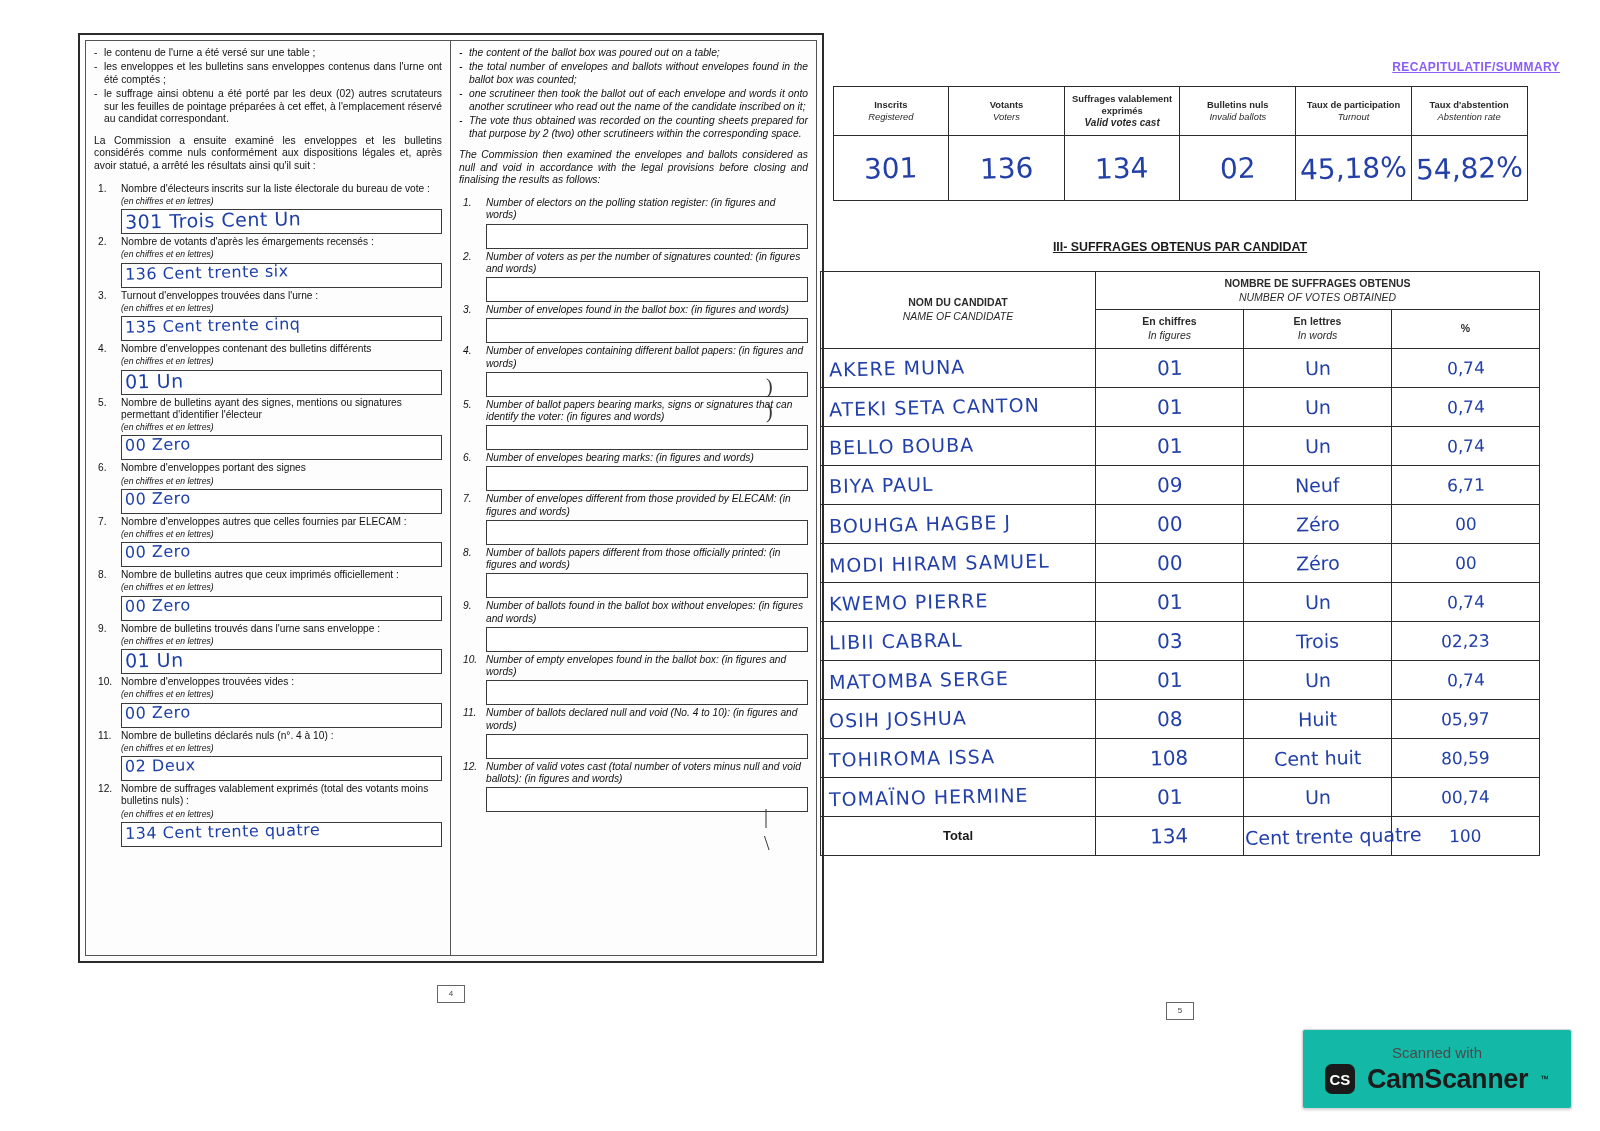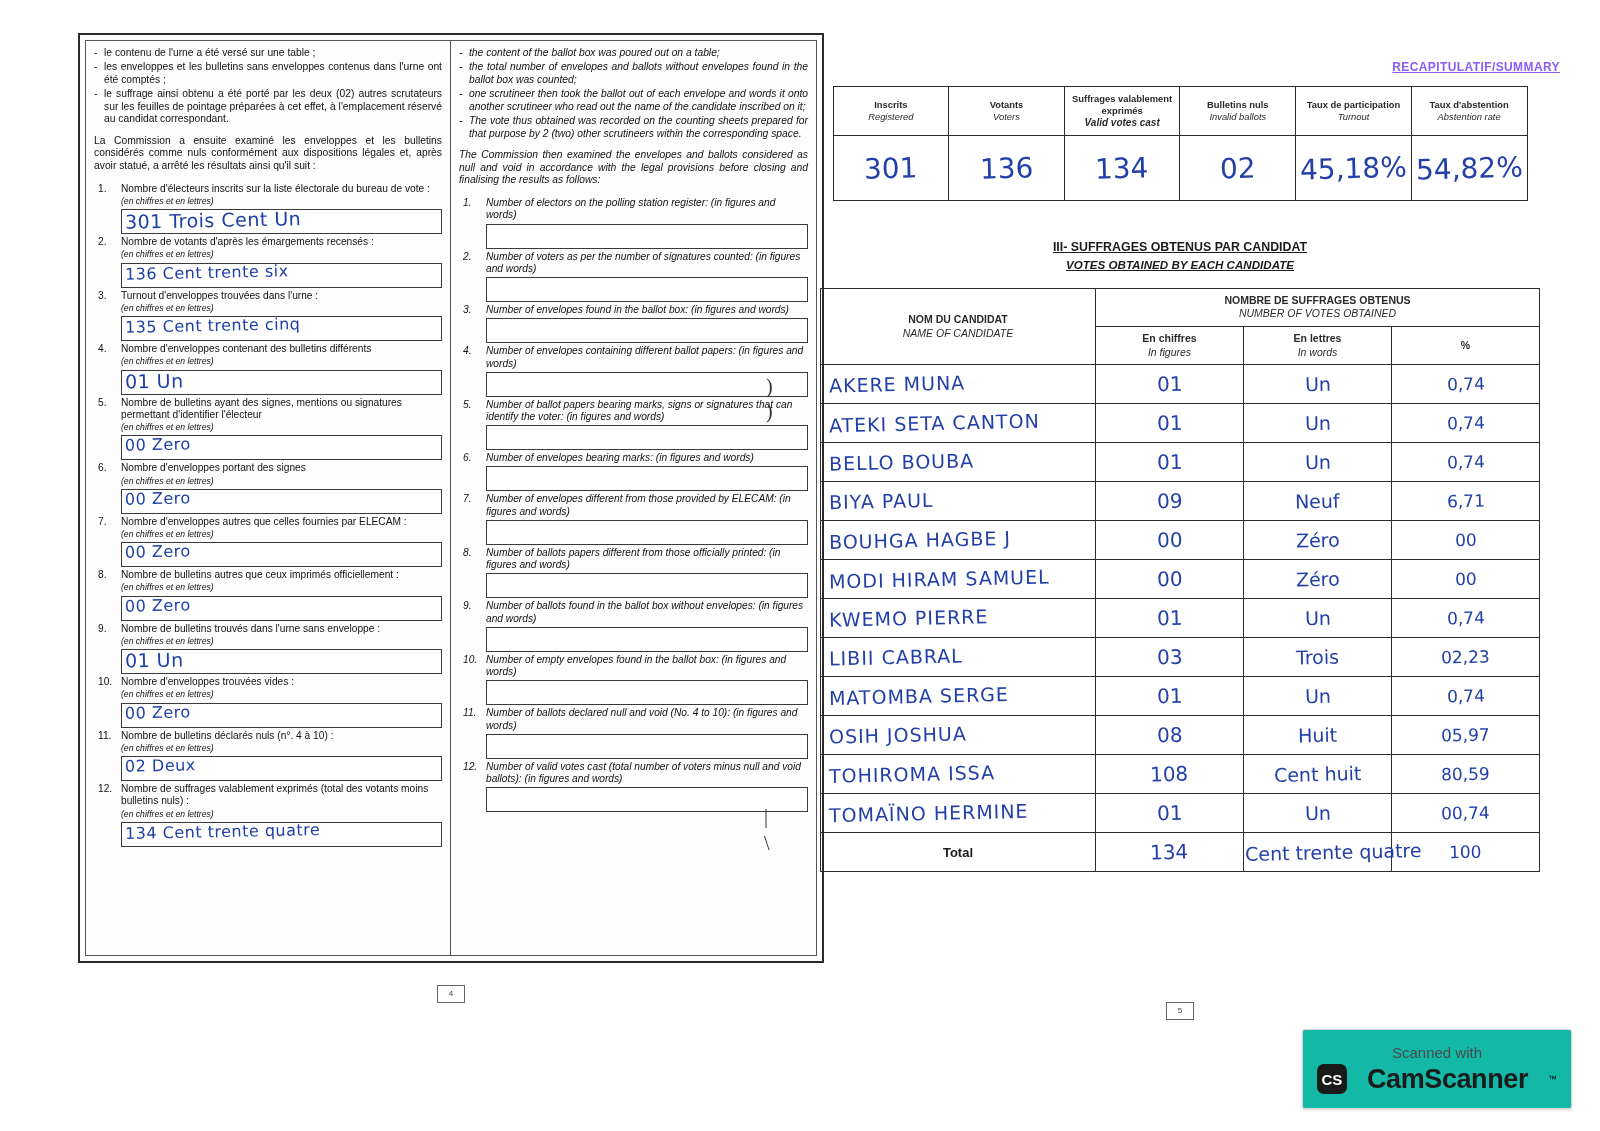"VOTES OBTAINED BY EACH CANDIDATE" div.l2 { html: <div>VOTES OBTAINED BY EACH CANDIDATE</div> -> none }
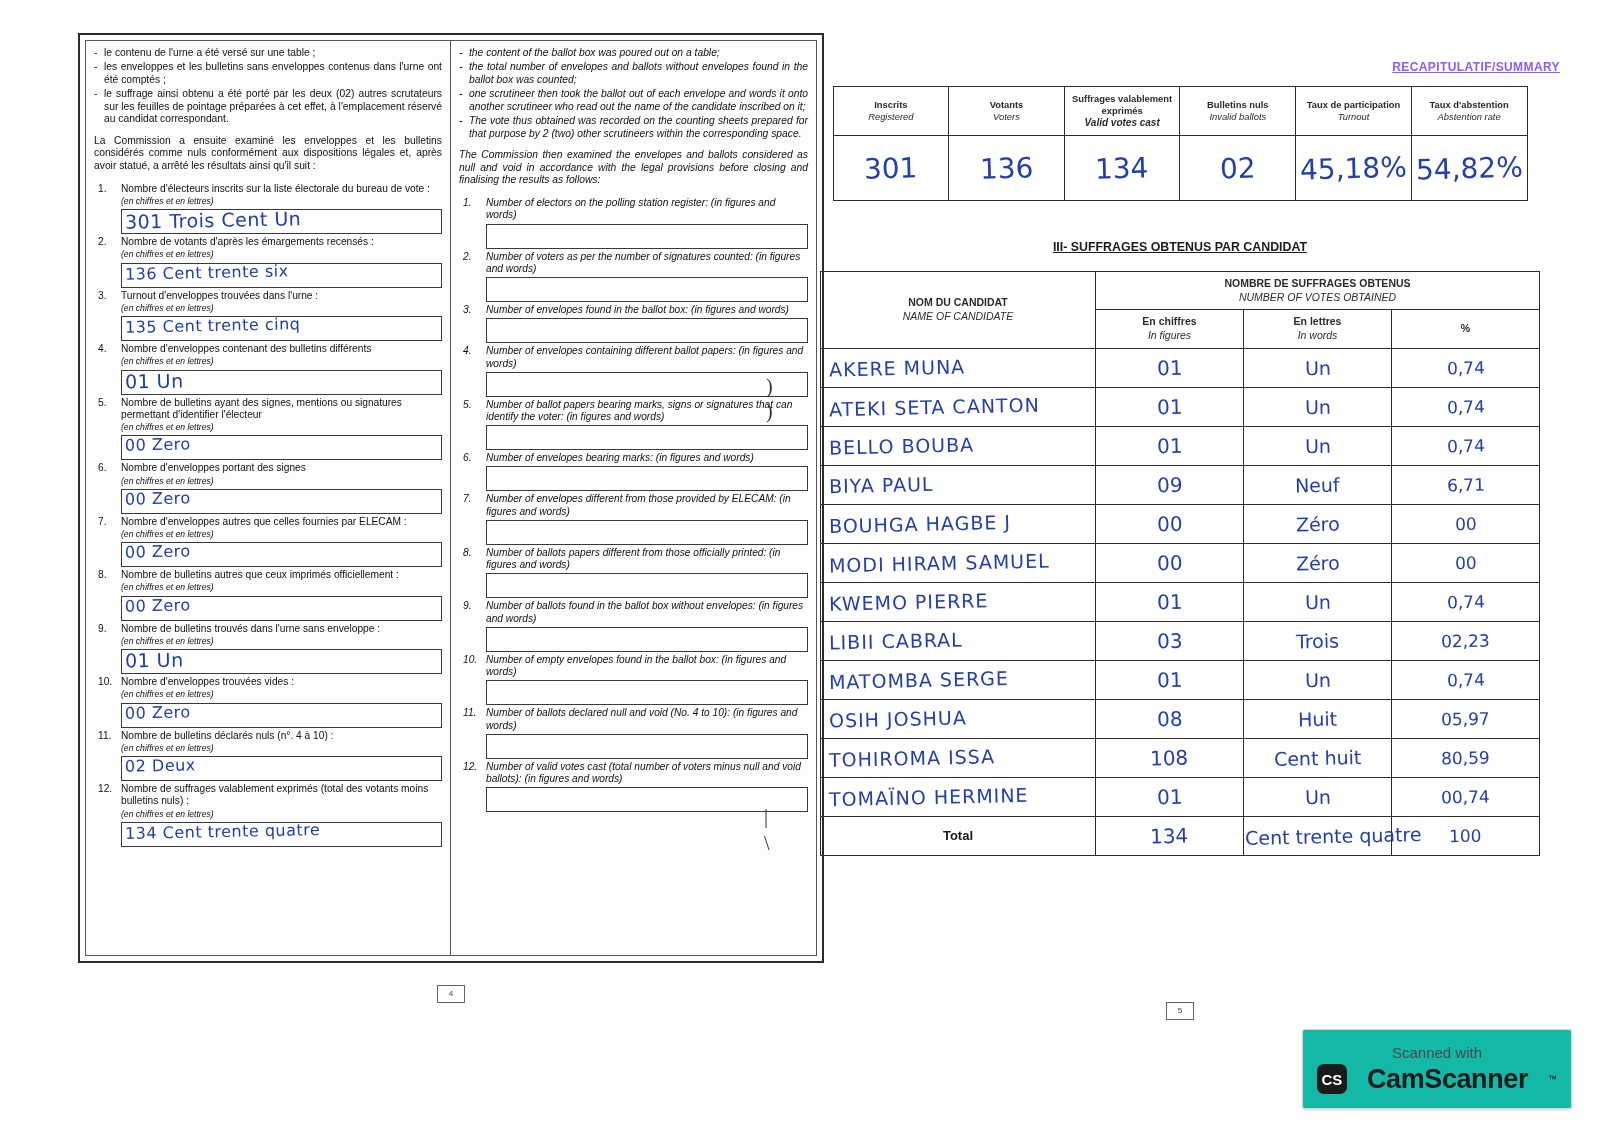"CS" .cam .bot { gap: 20px -> 12px }
